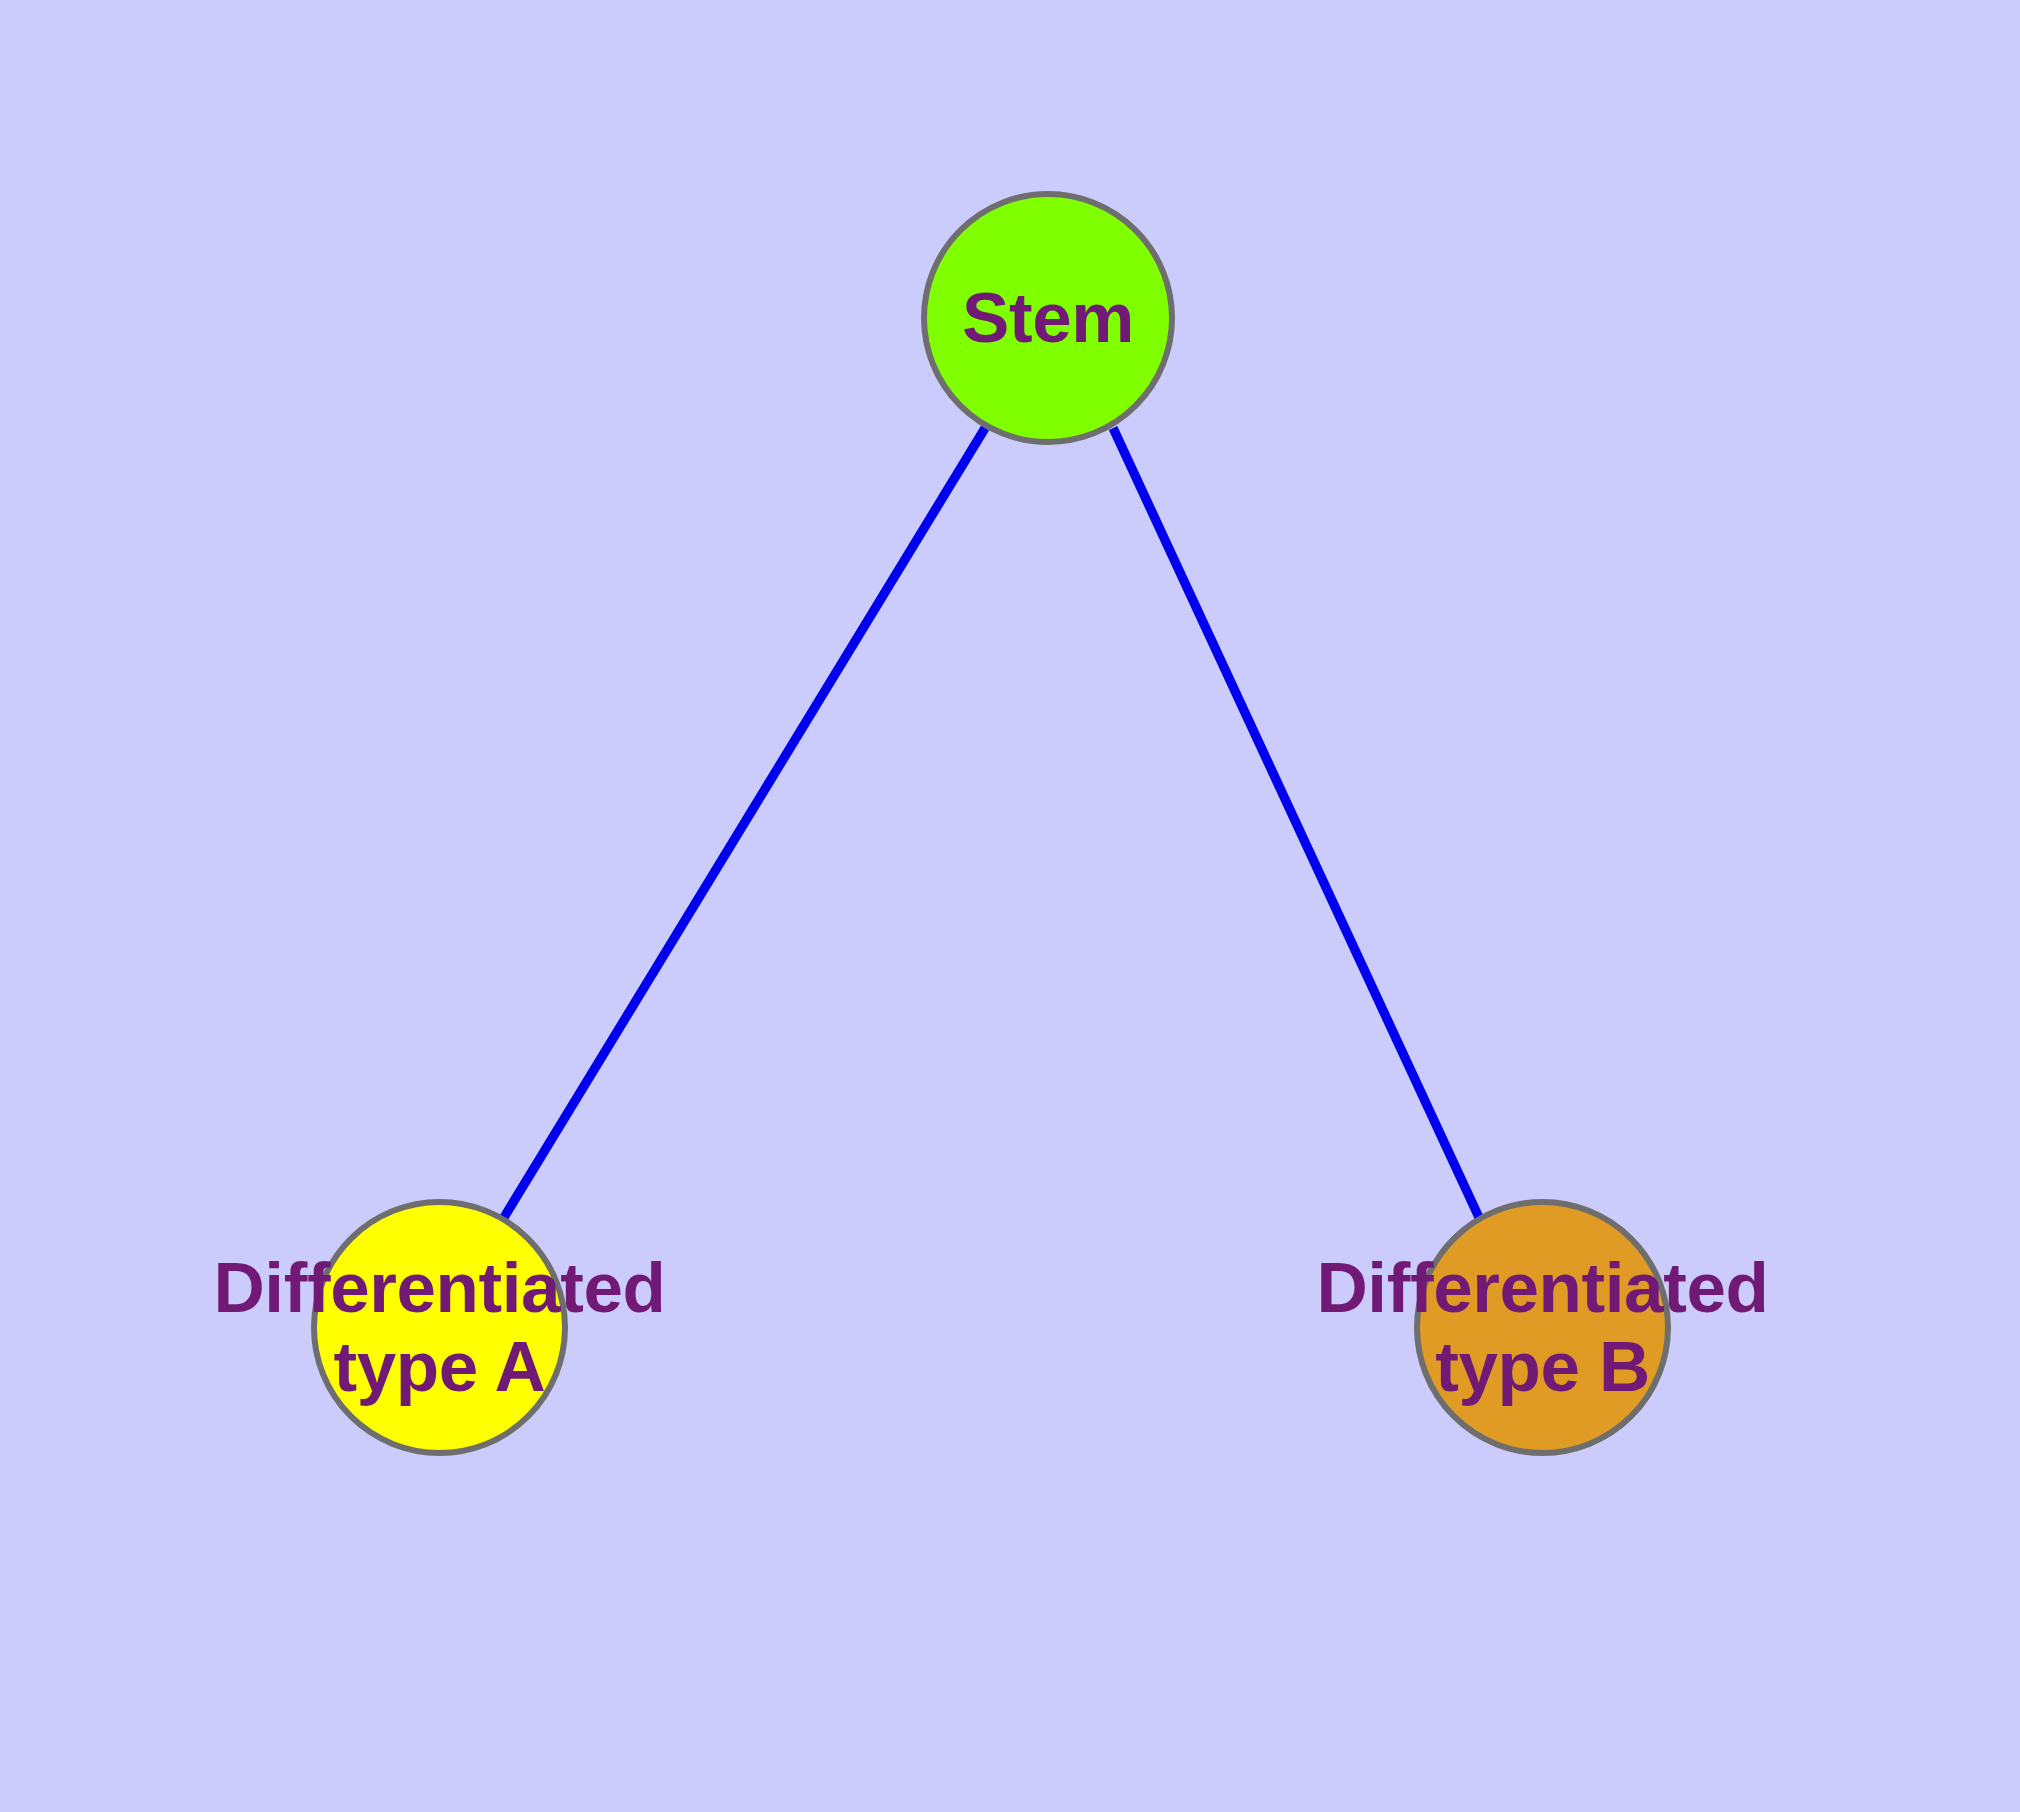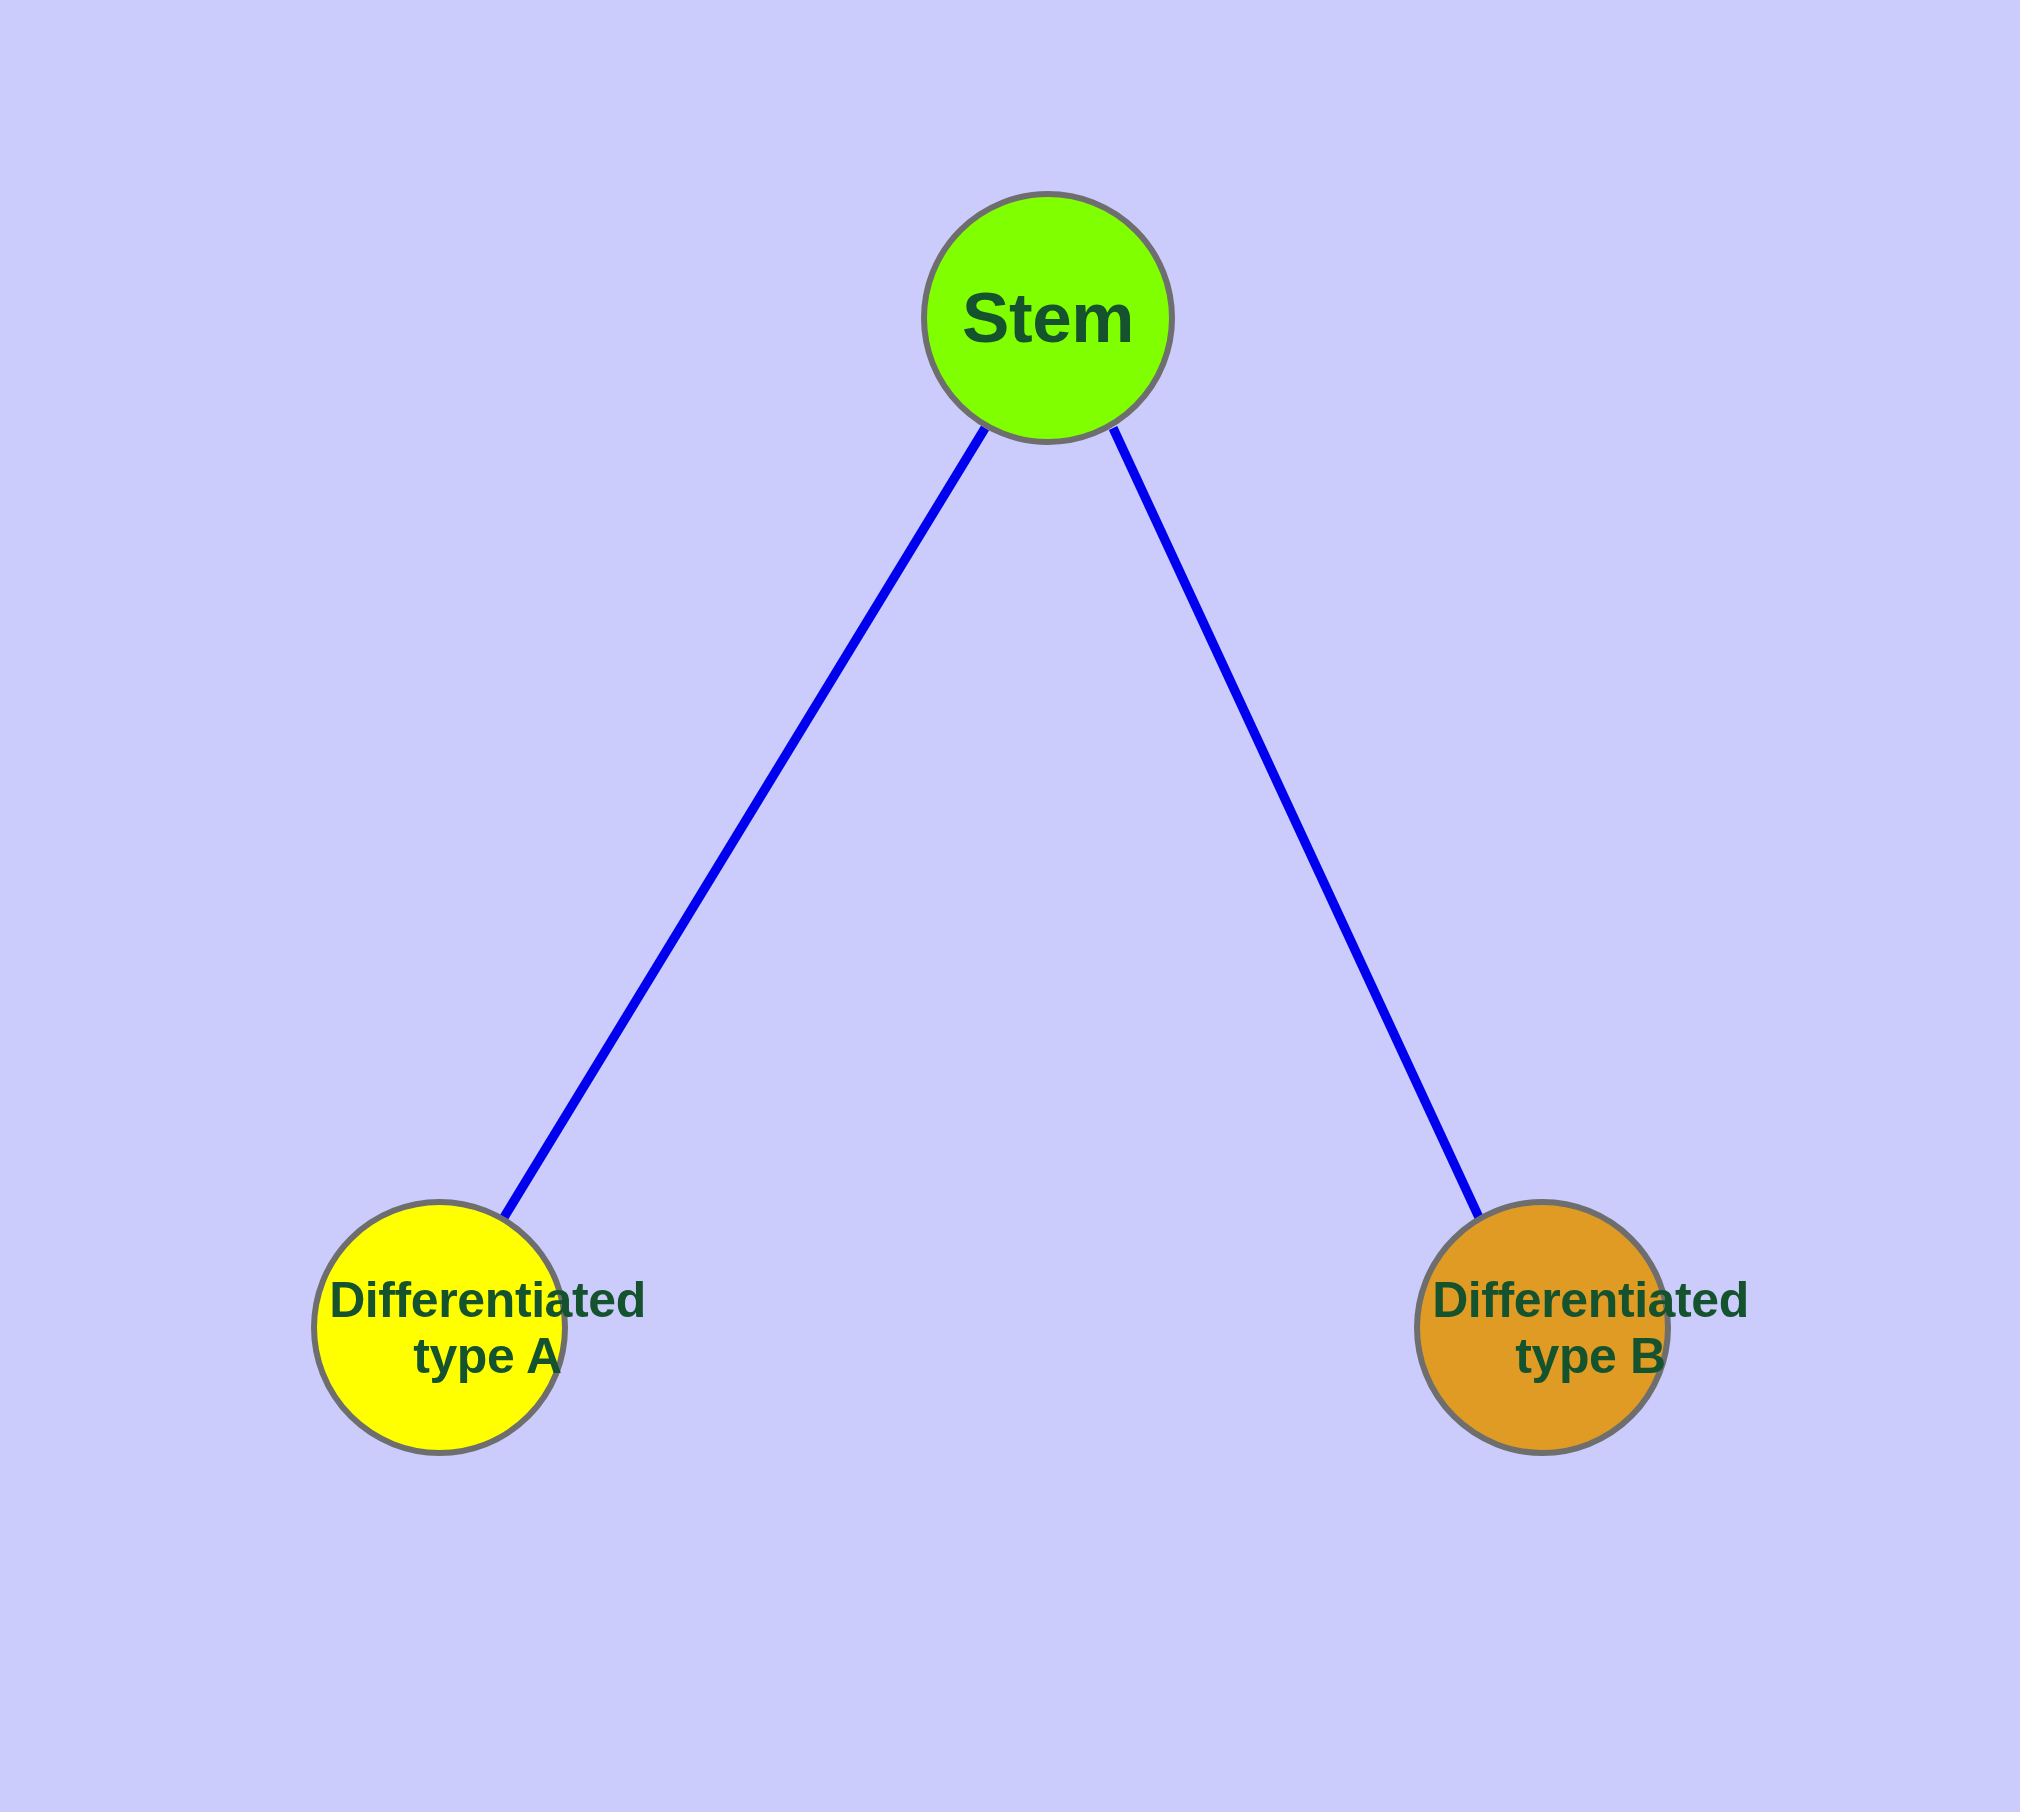"Stem" .node-label { color: #14532d -> #701a75 }
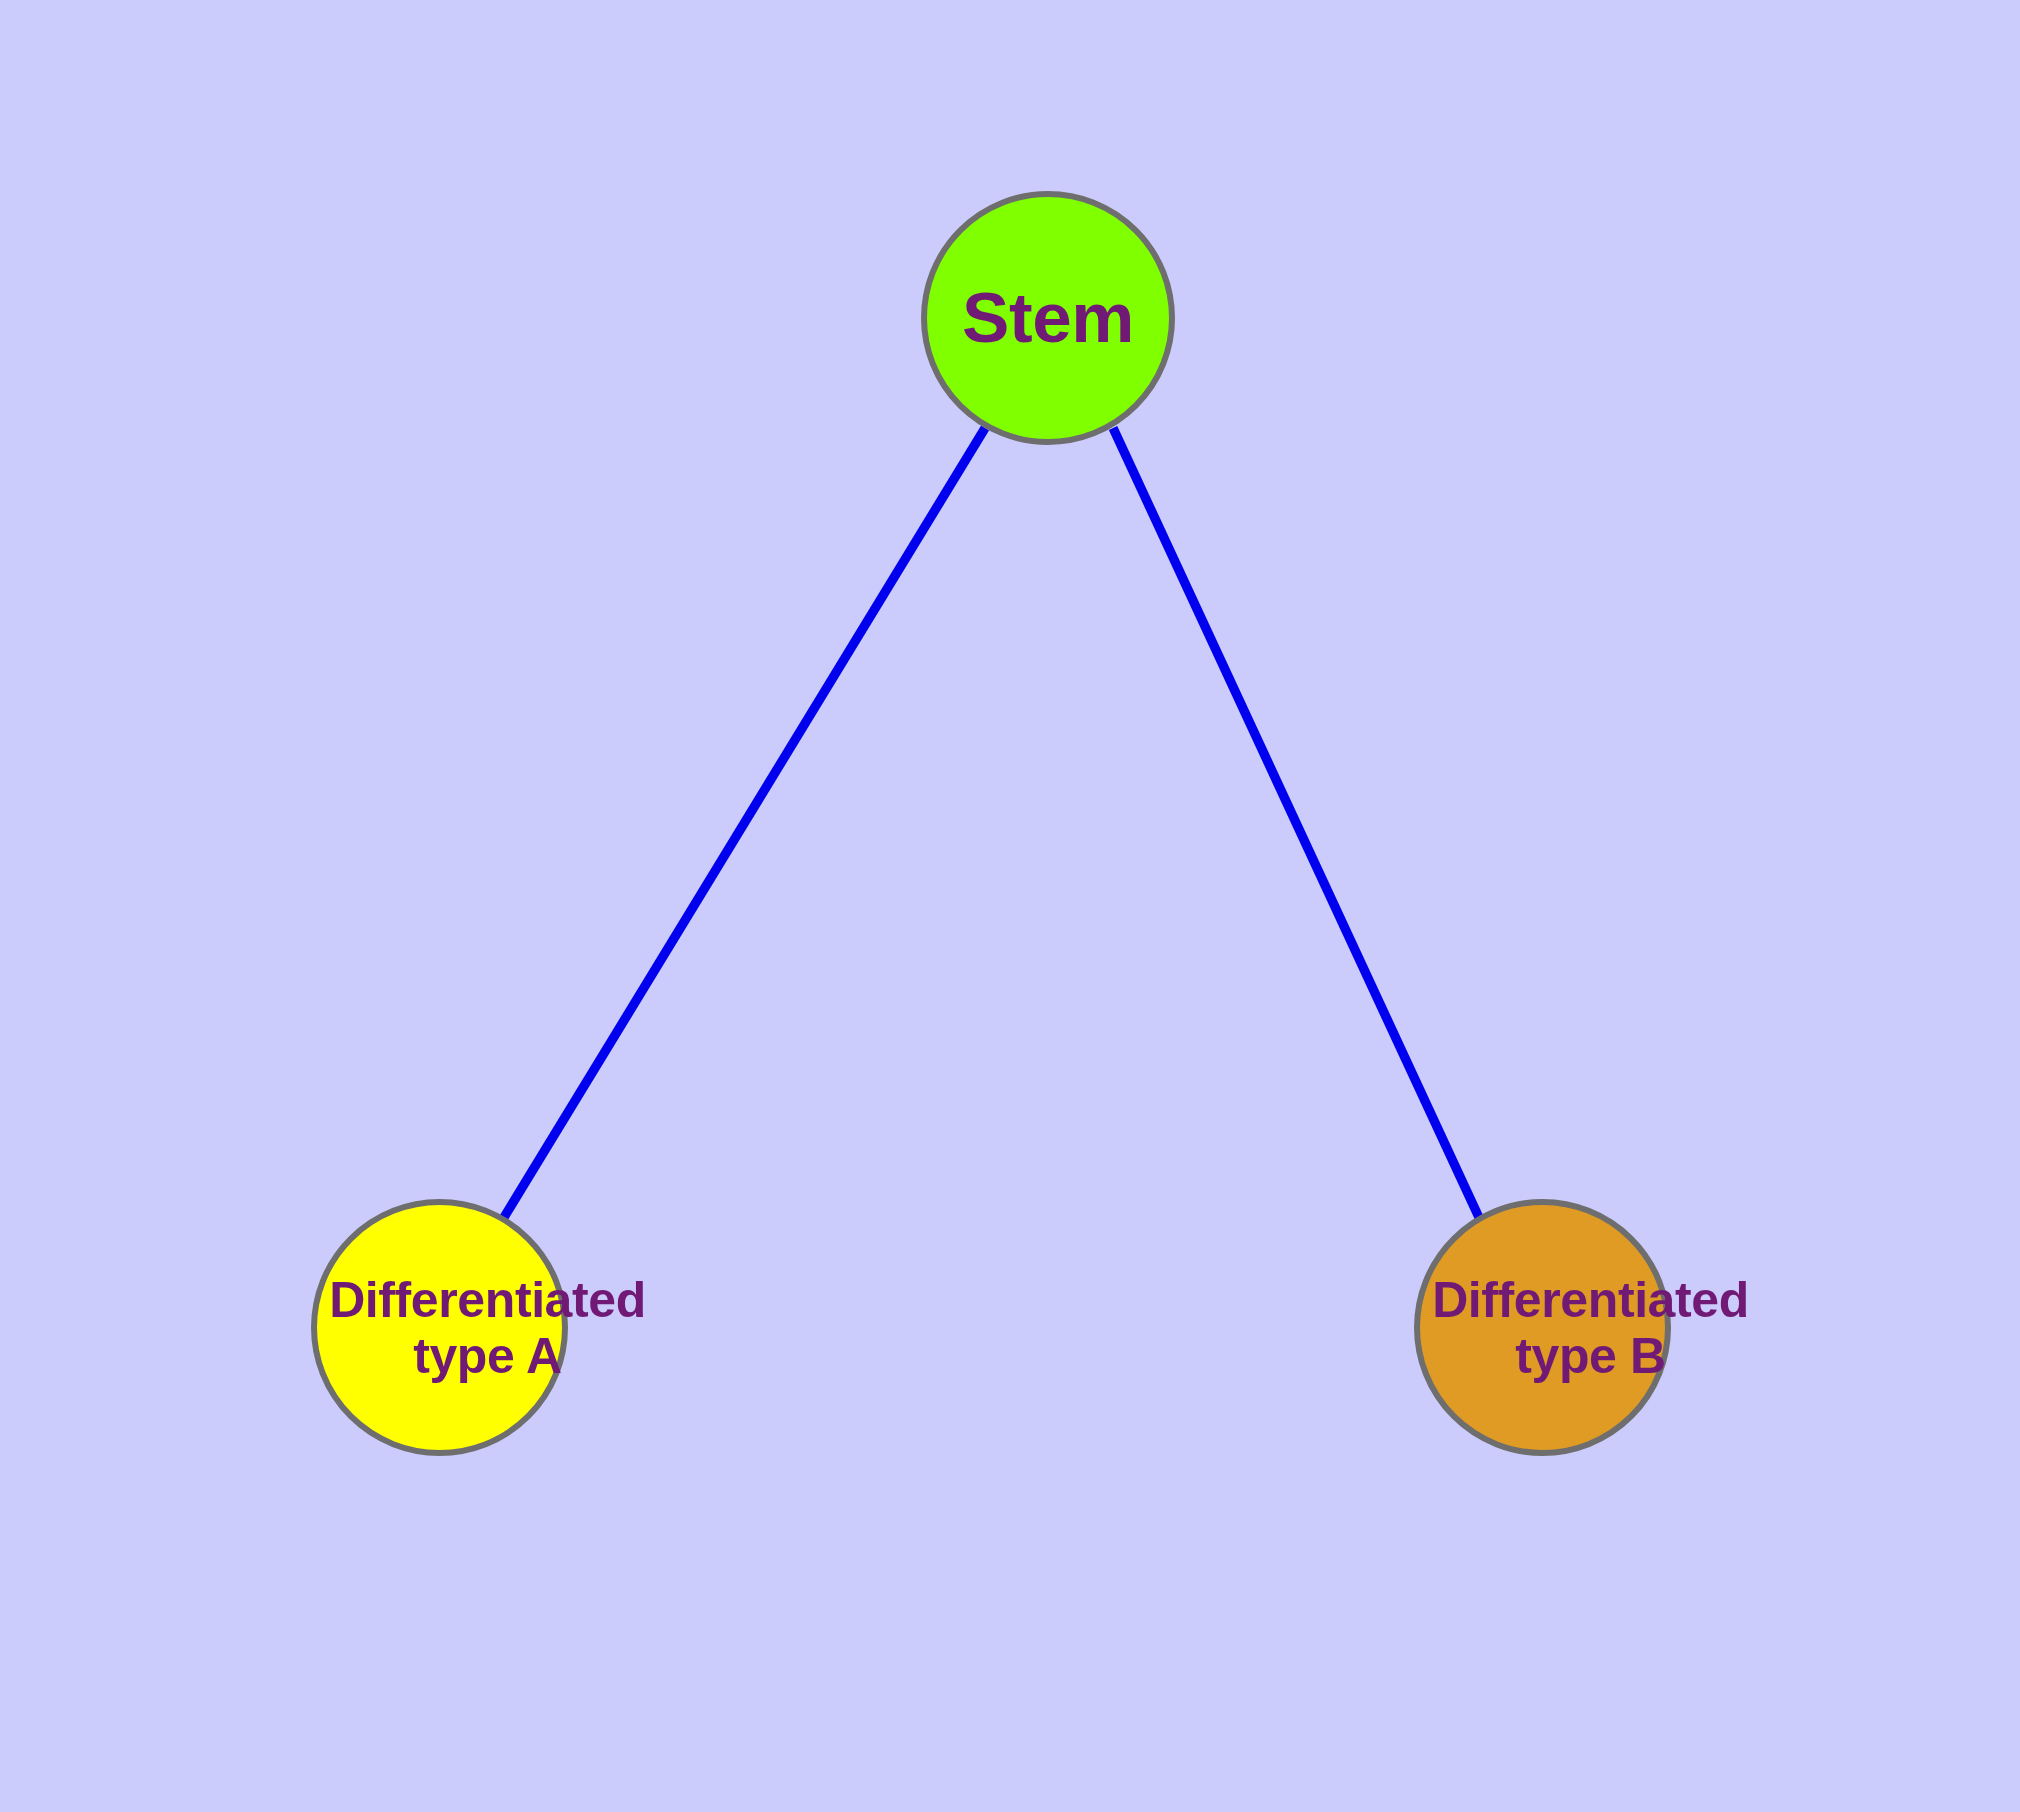"Differentiated" .node-diff-a .node-label, .node-diff-b .node-label { font-size: 50px -> 71px; margin-left: 48px -> none }
